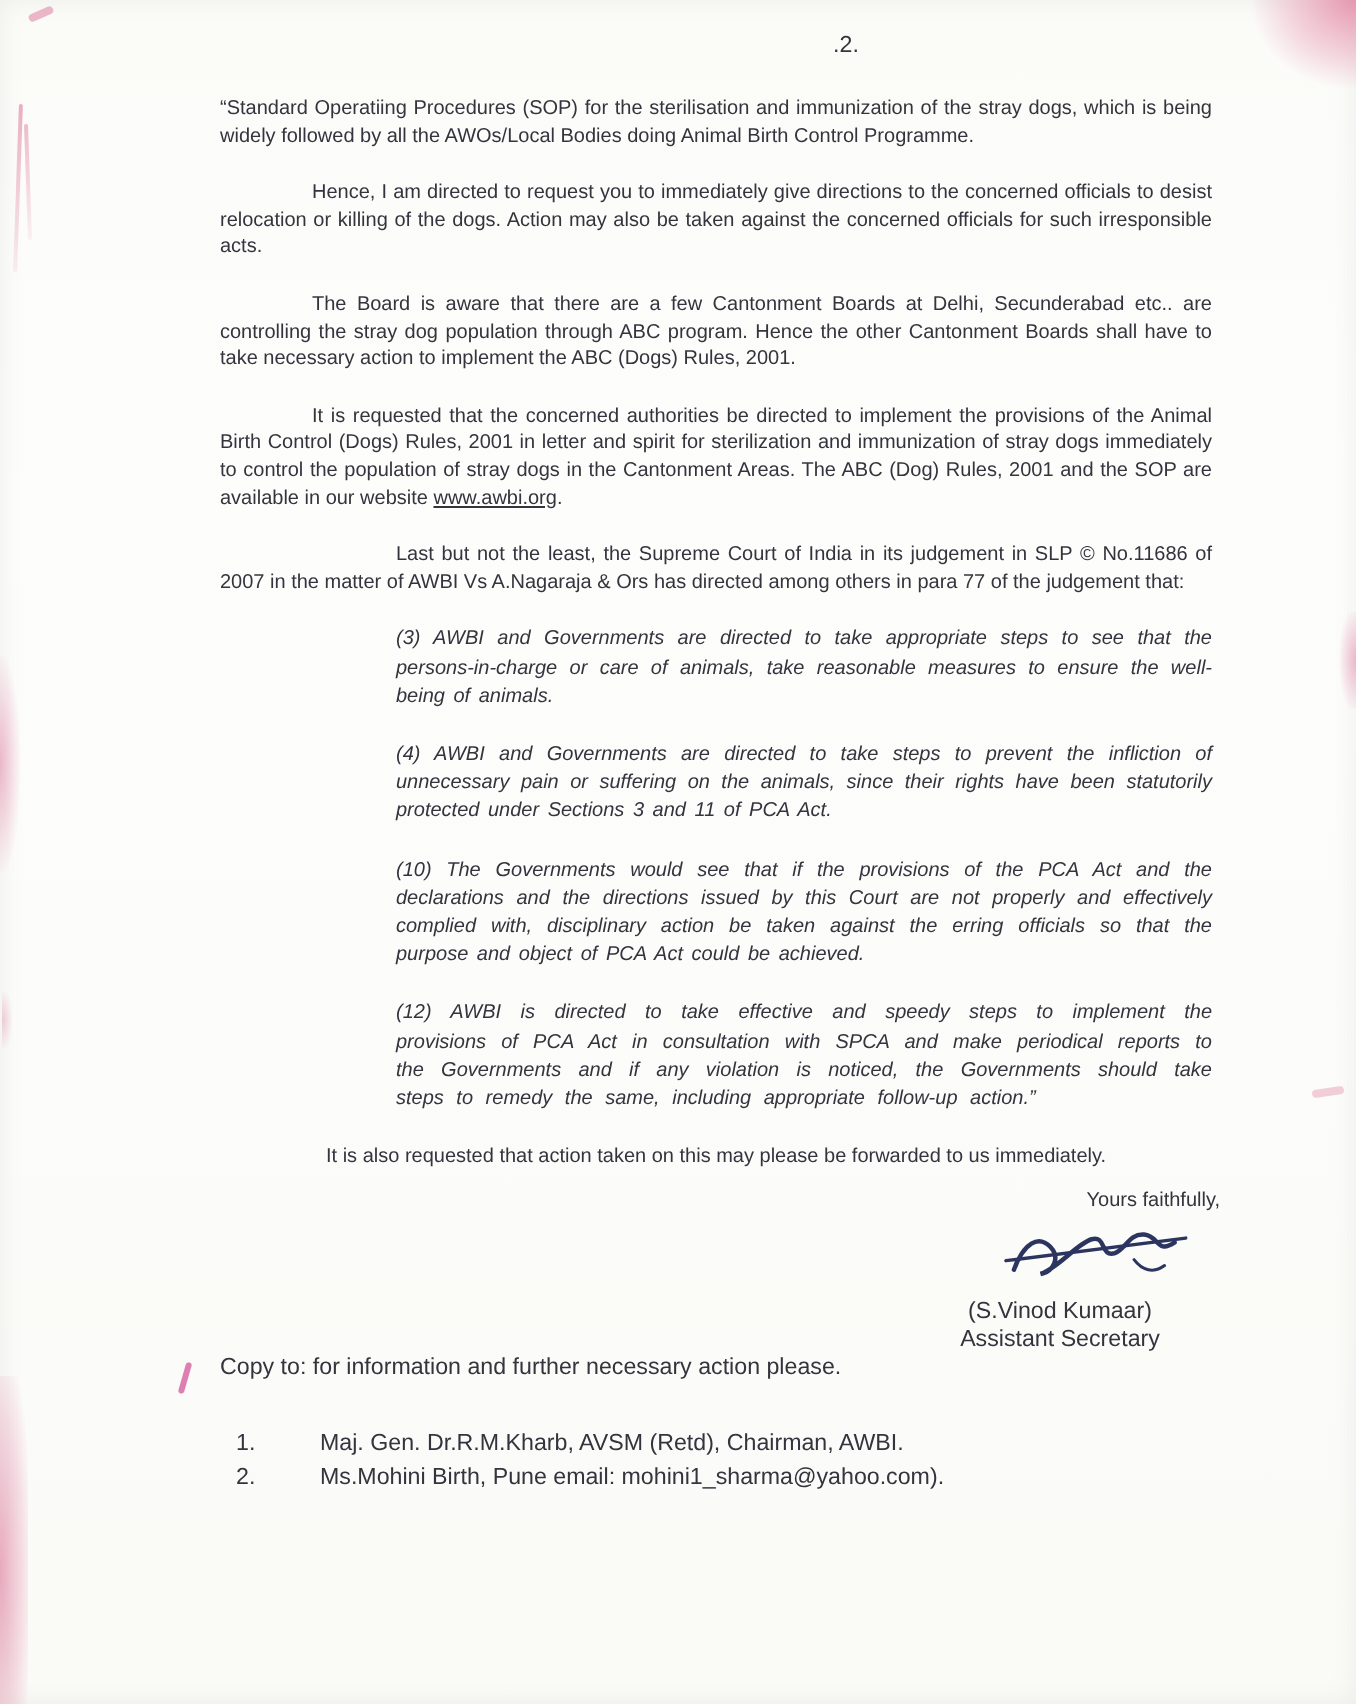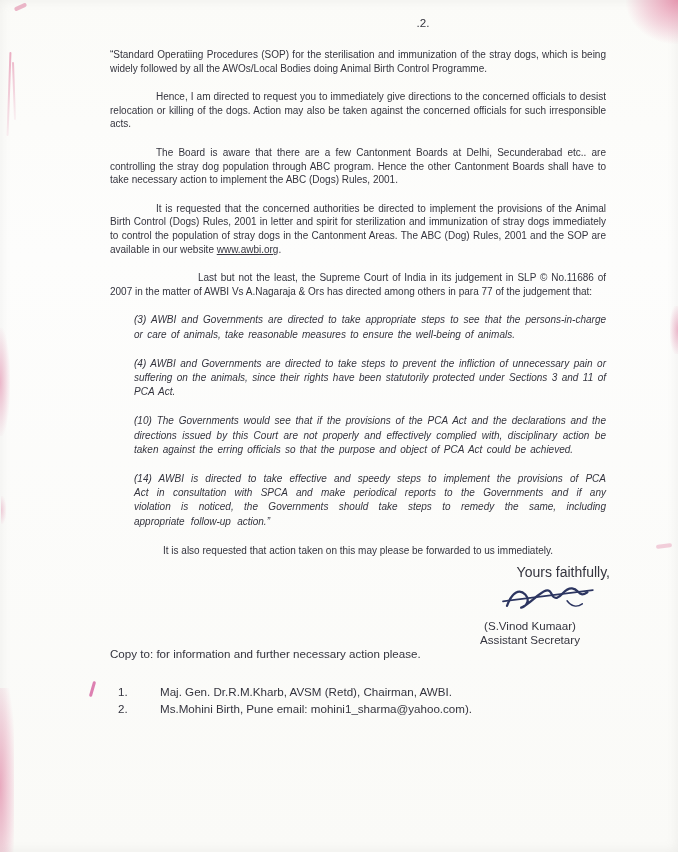"(3) AWBI and Governments are" .quote { margin-left: 24px -> 88px }
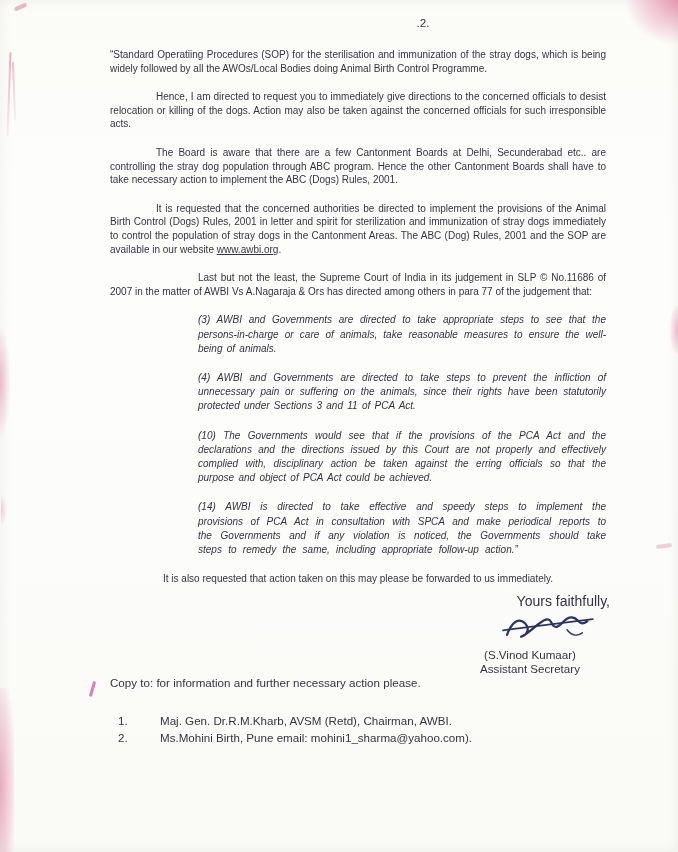"(14) AWBI is directed to" p.quote { text: 14 -> 12 }
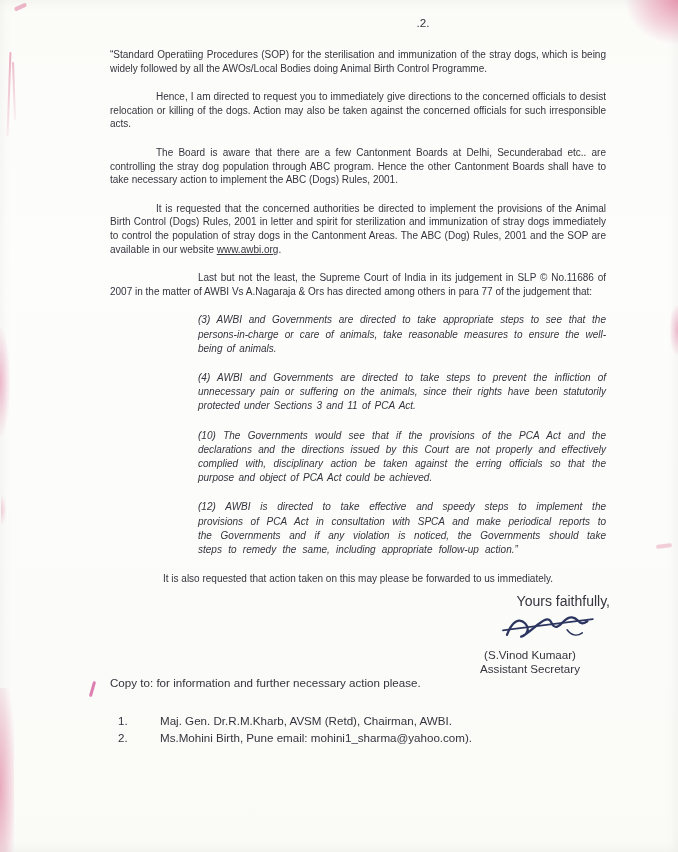"Yours faithfully," .sign-line { font-size: 14px -> 10px }
